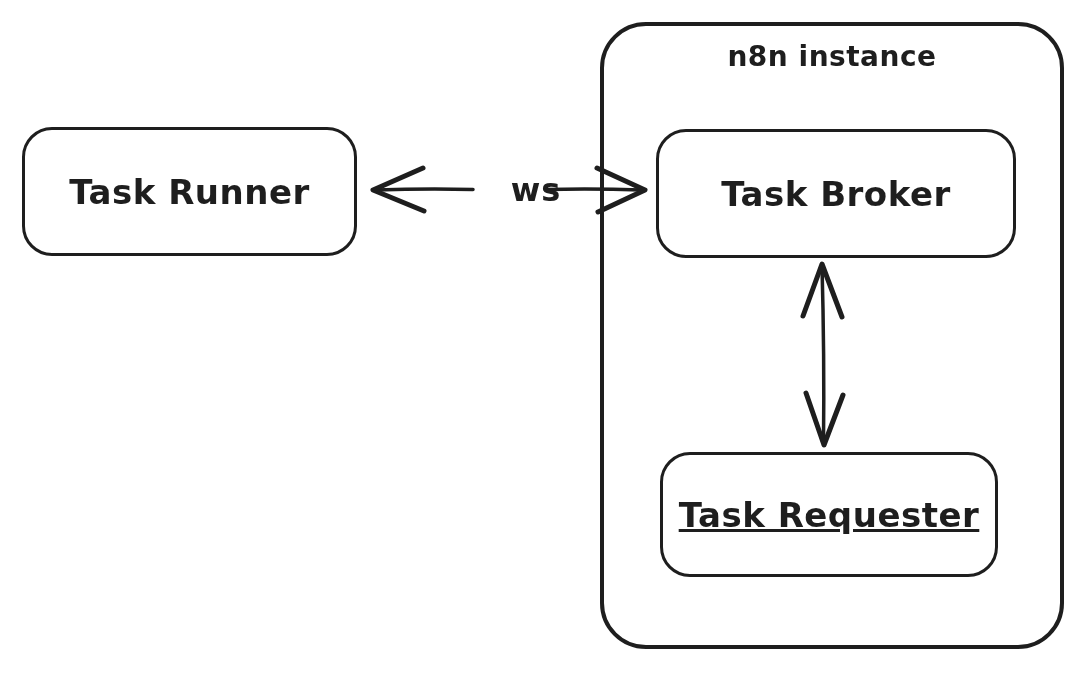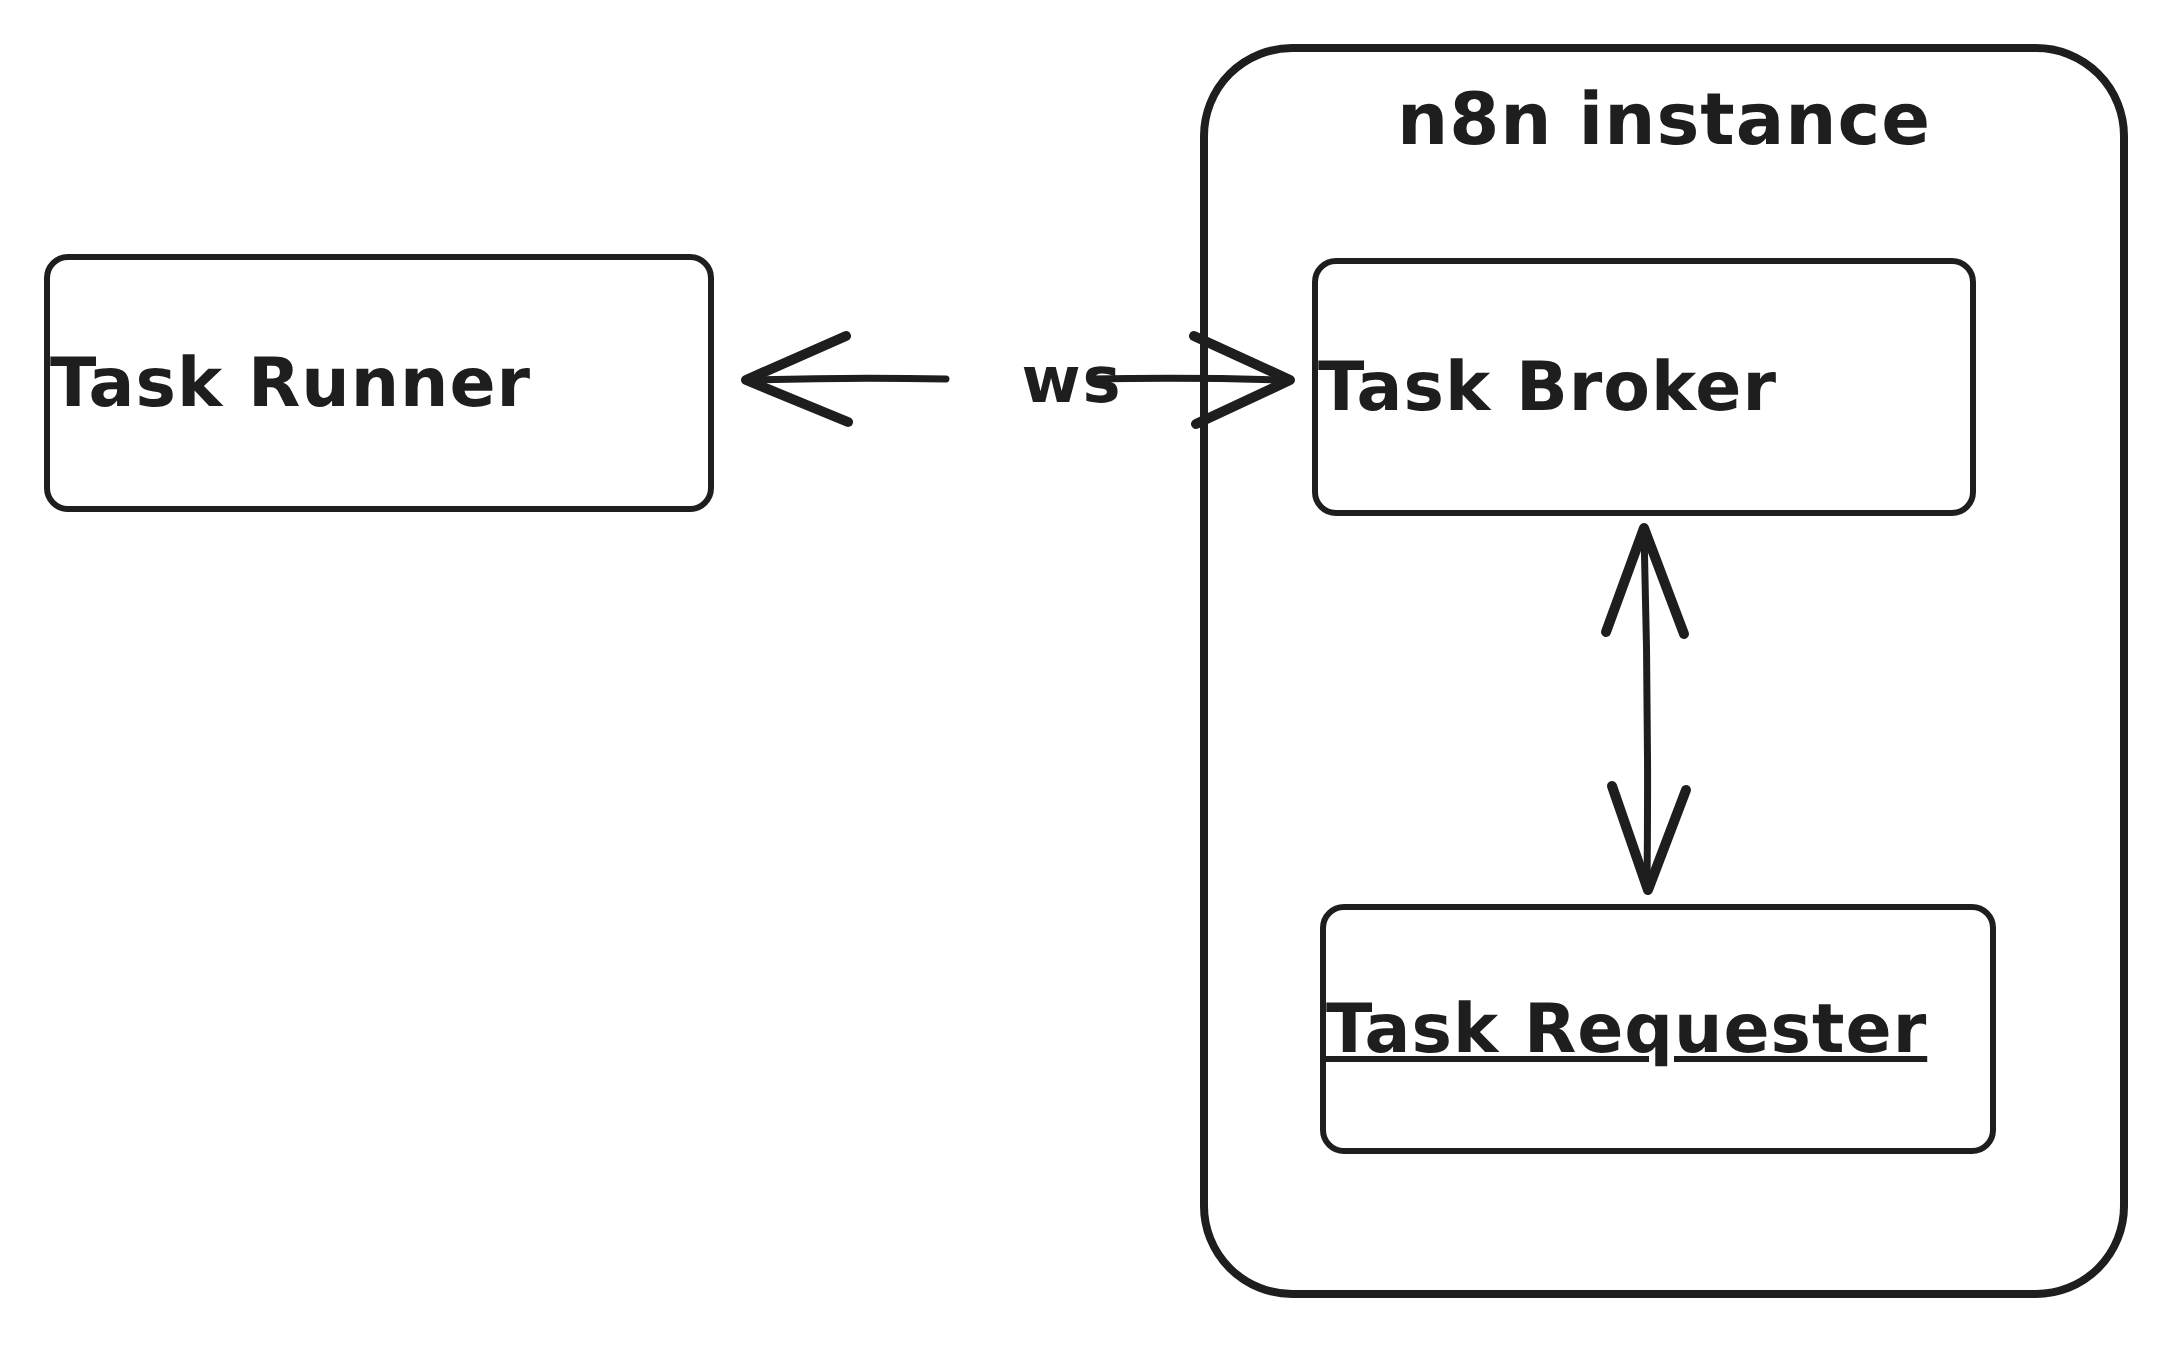"n8n instance" .container-title { font-size: 36px -> 28px }
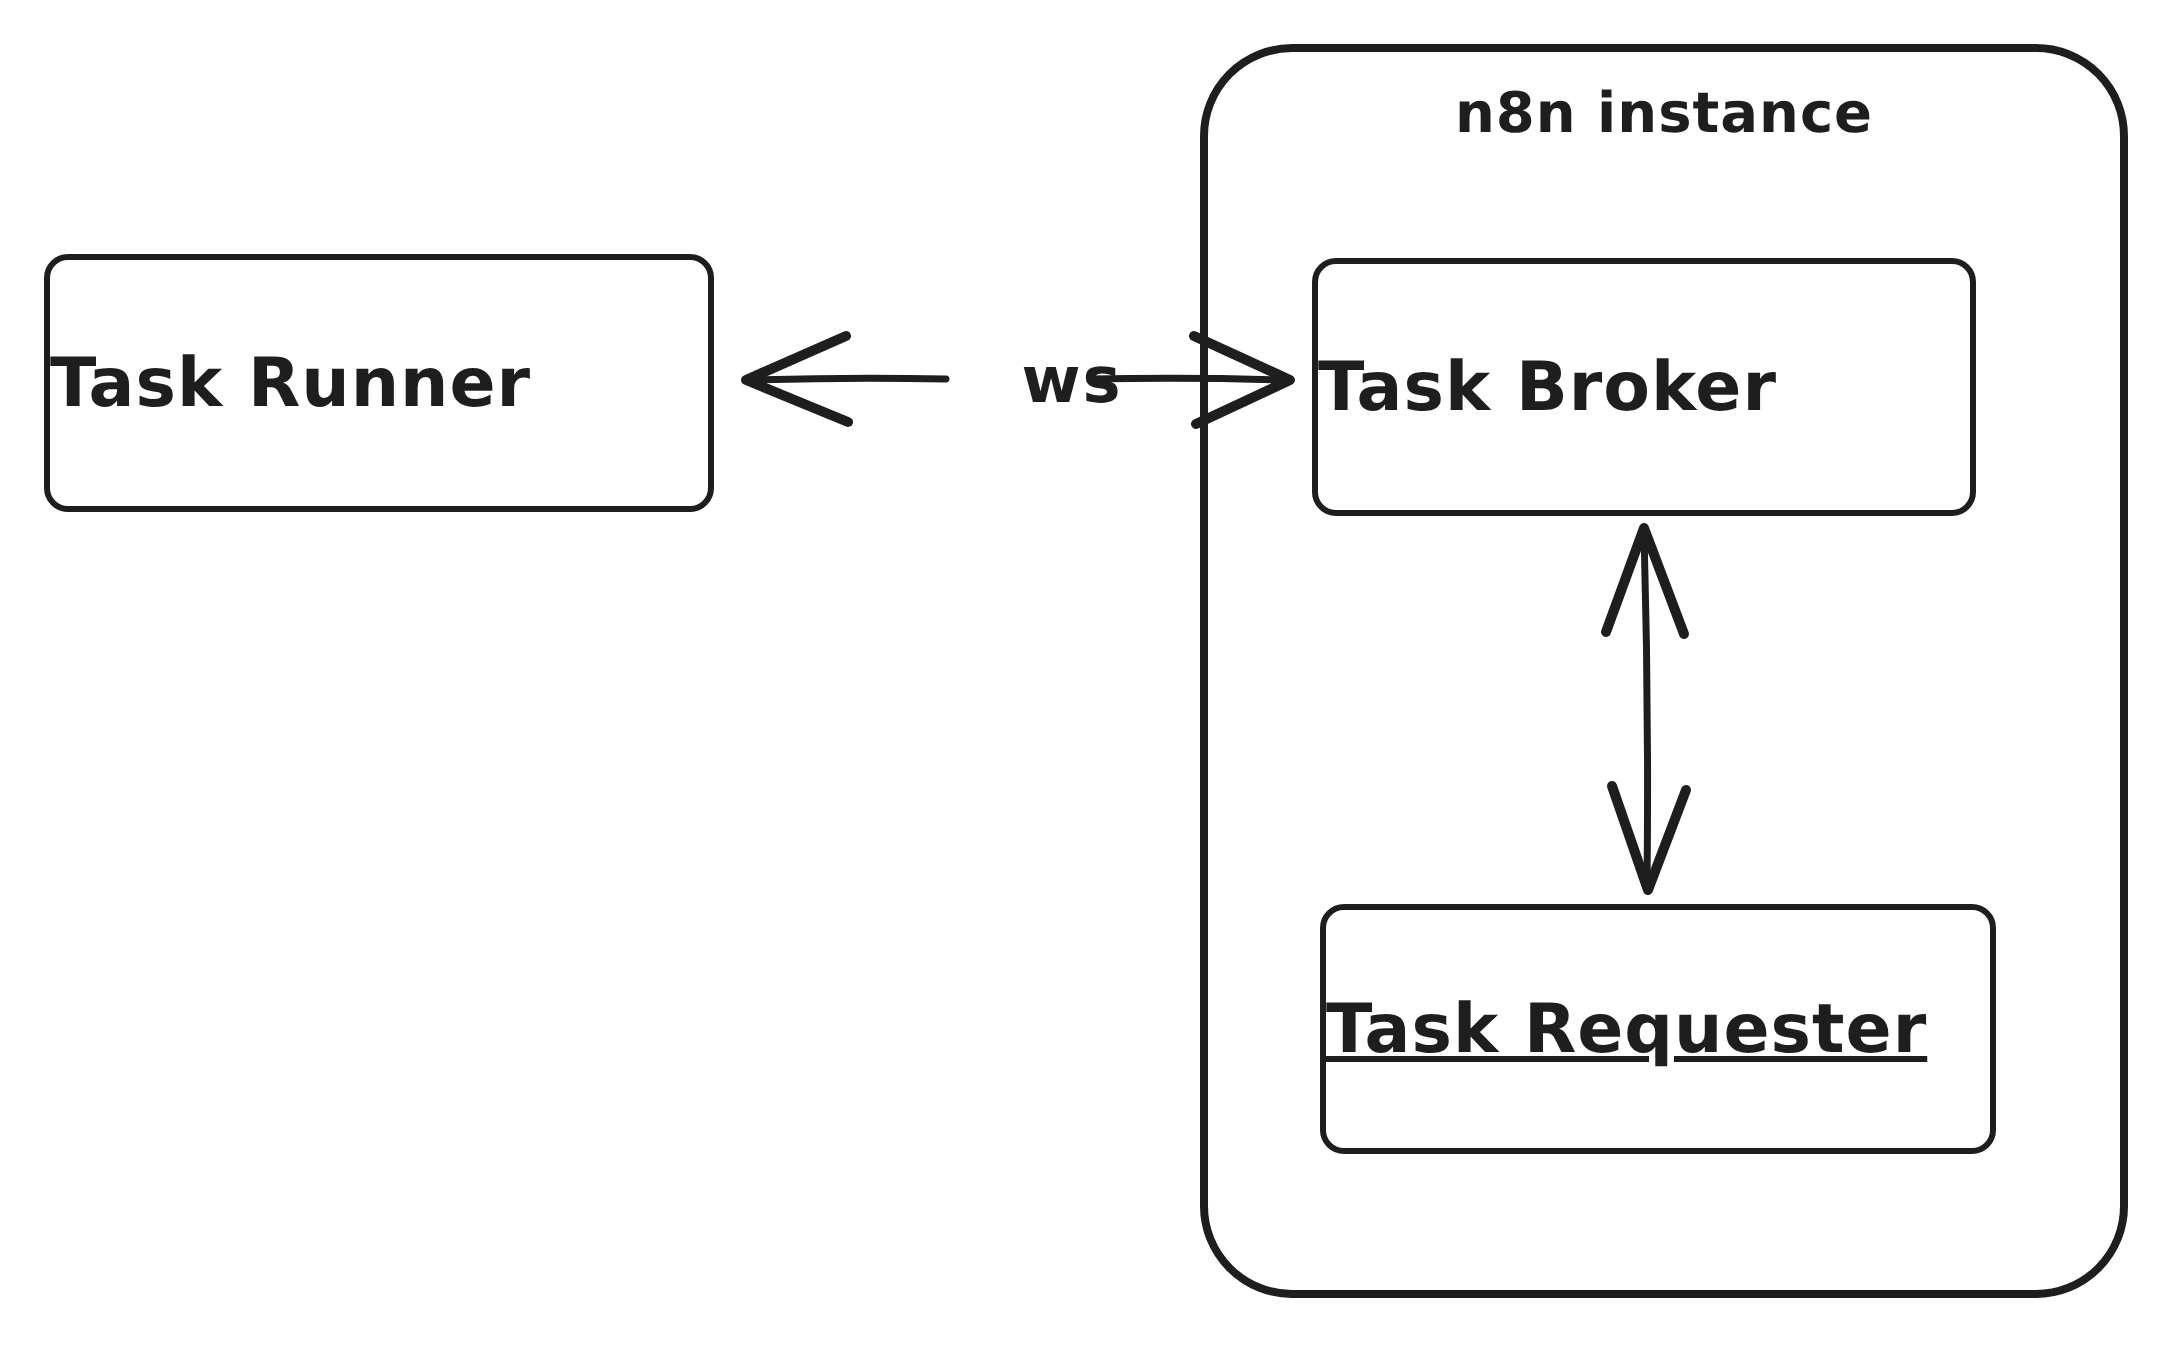"Task Runner" .node { border-radius: 12px -> 30px; justify-content: none -> center }
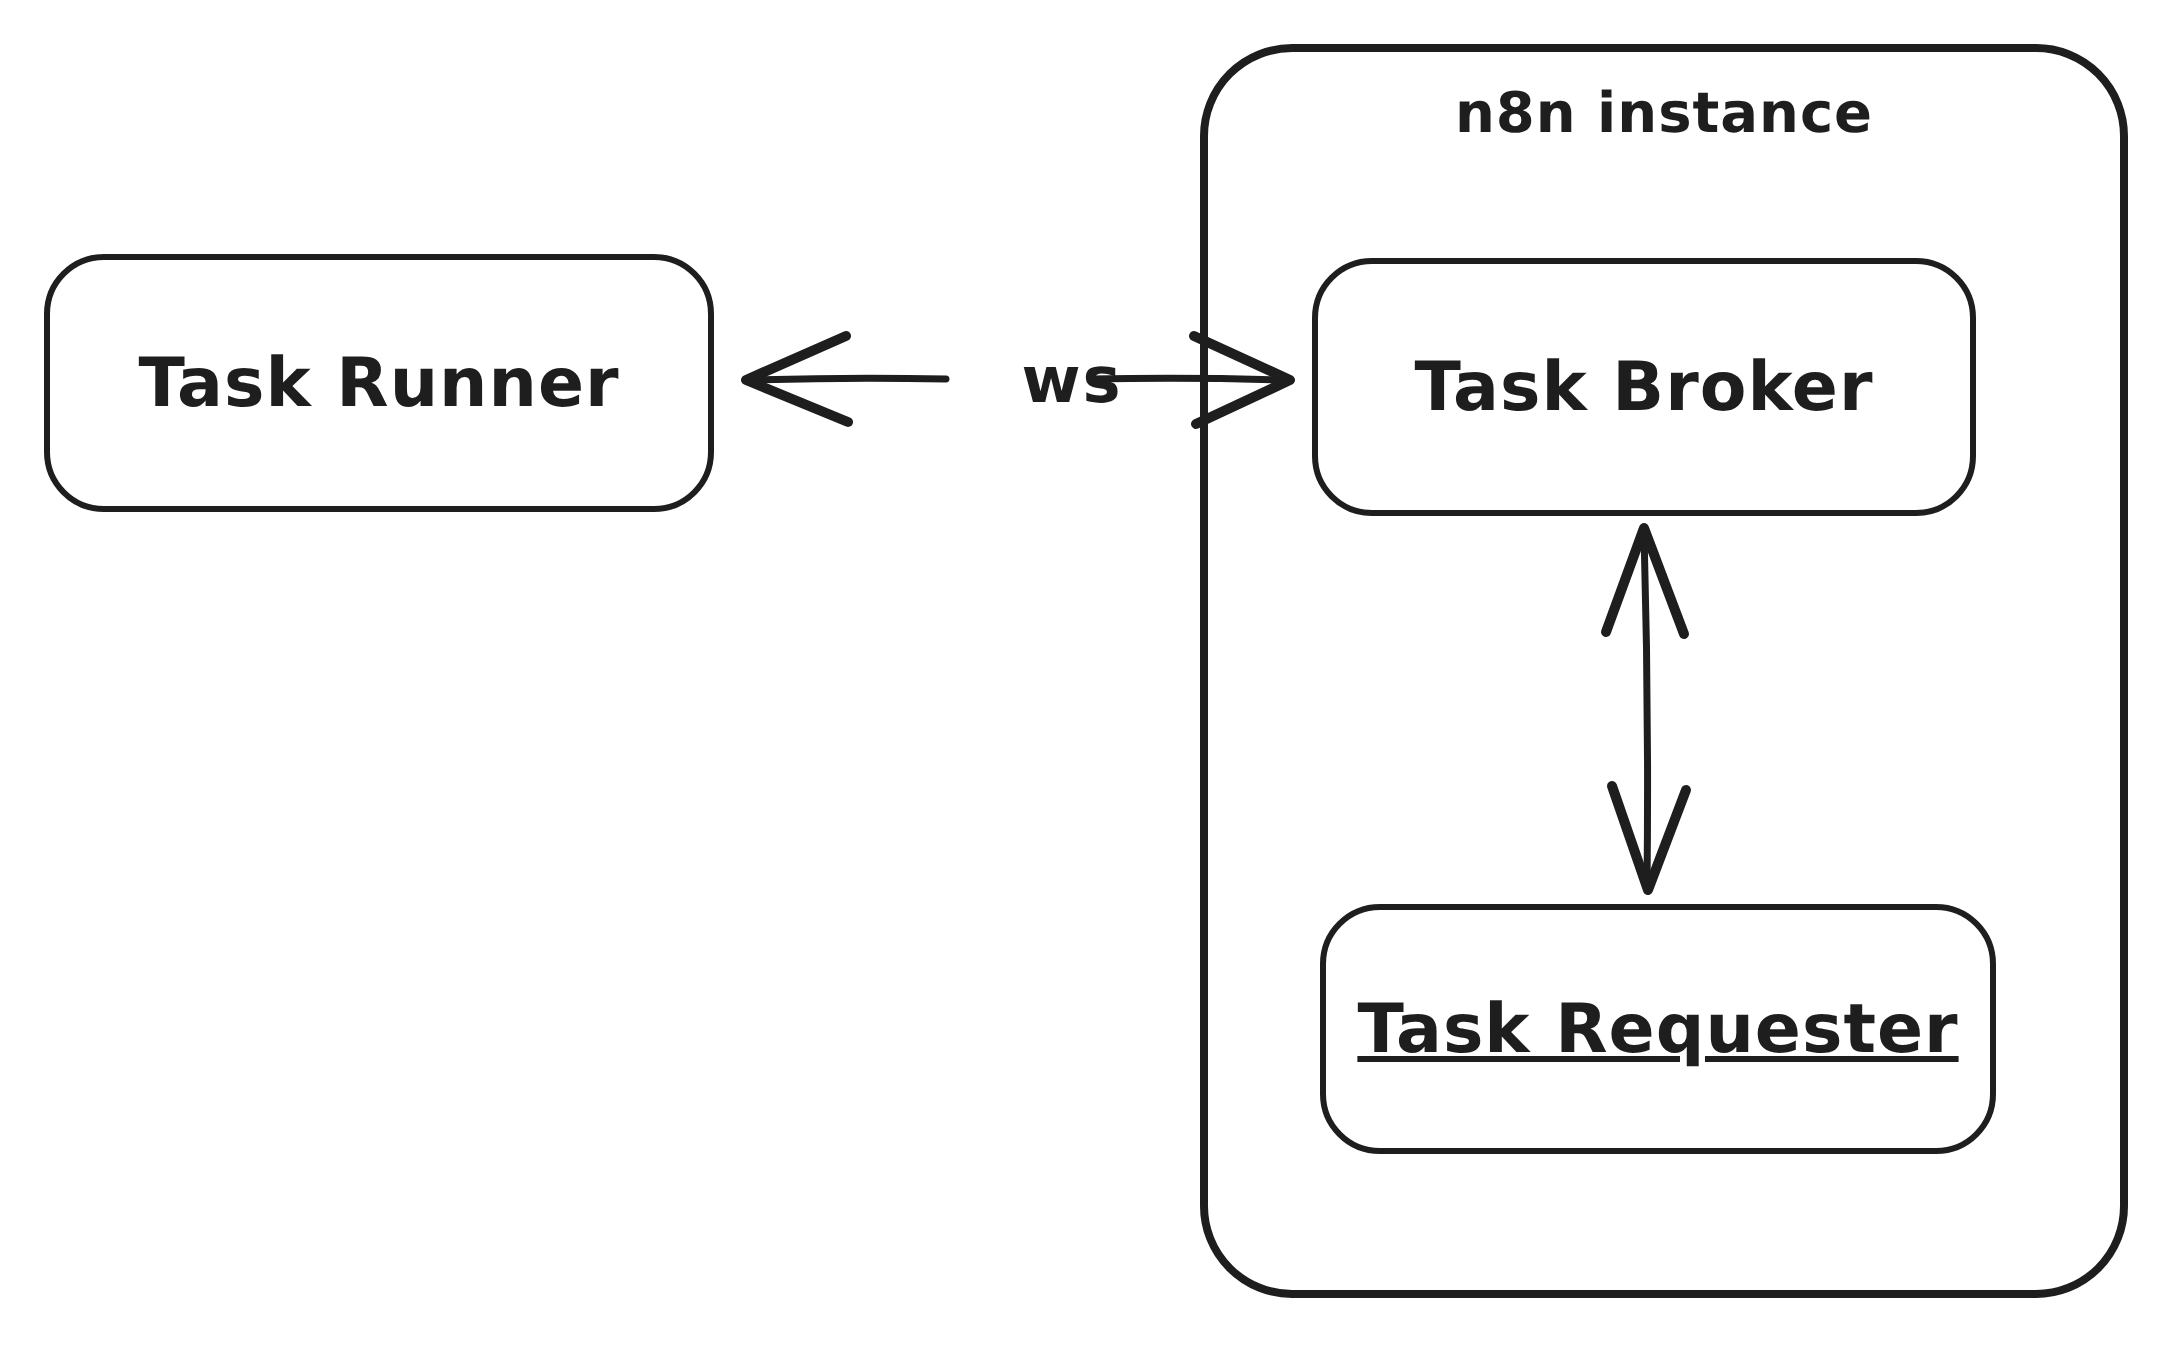"Task Broker" div.node { width: 332px -> 360px }
